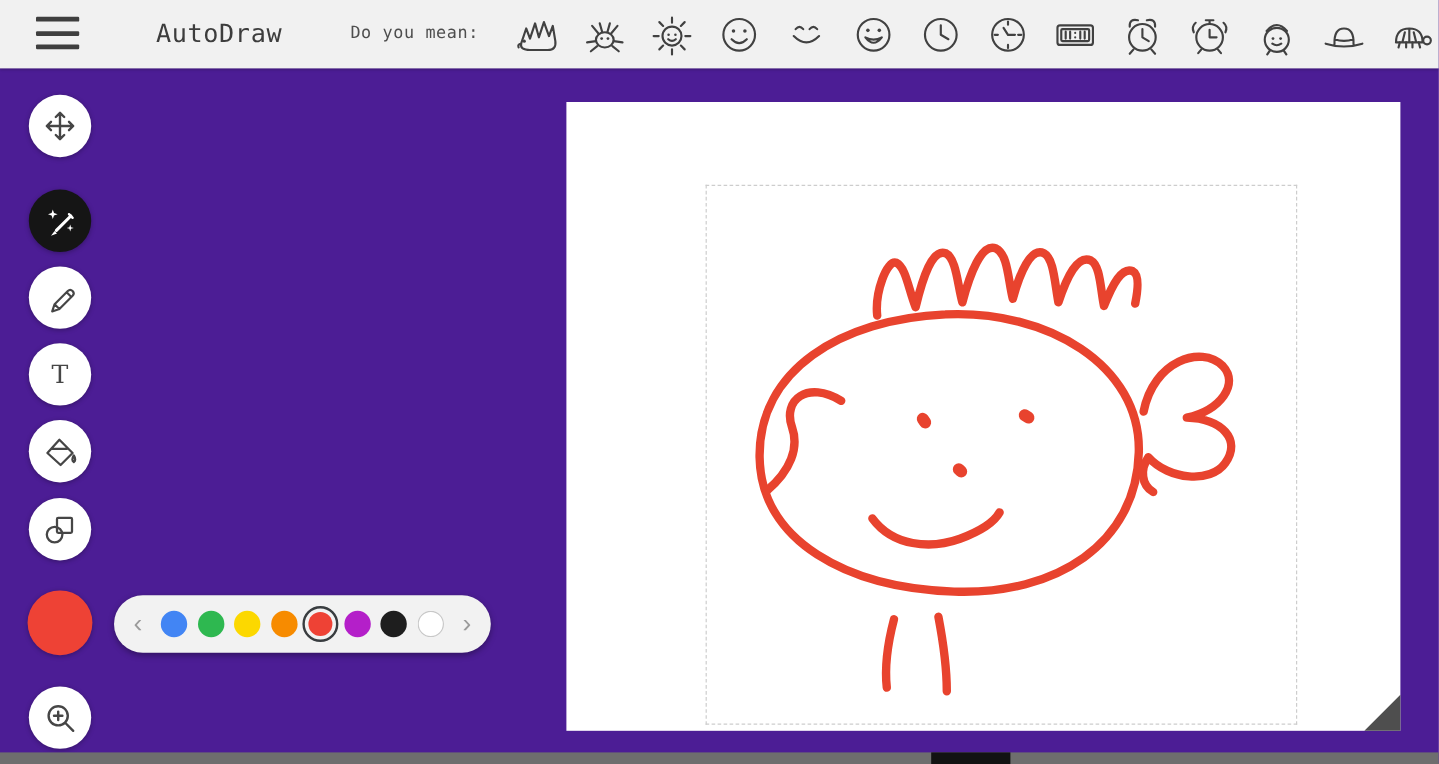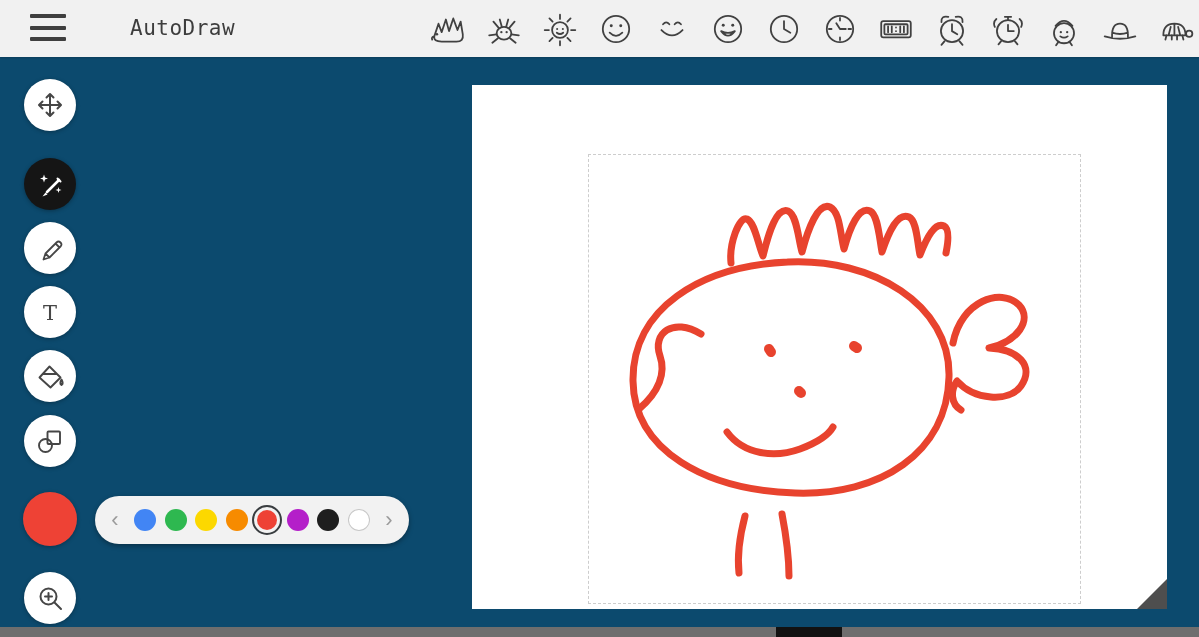"AutoDraw" #app { background: #0c4a6e -> #4c1d95 }
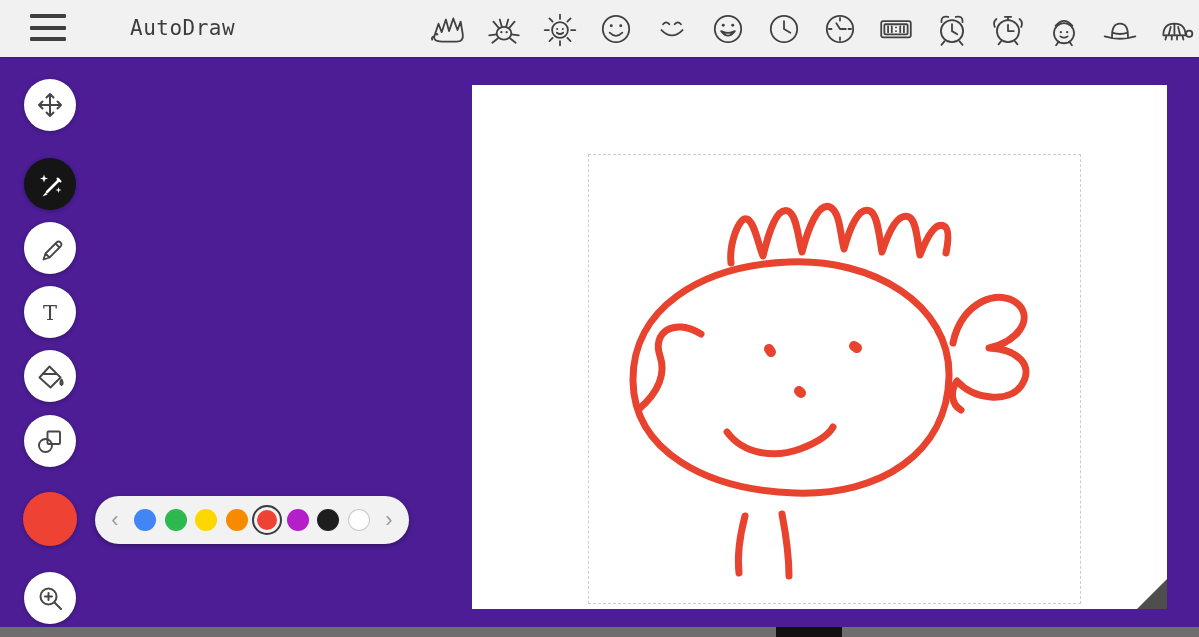"Do you mean:" div.suggest-label { html: none -> <div>Do you mean:</div> }
